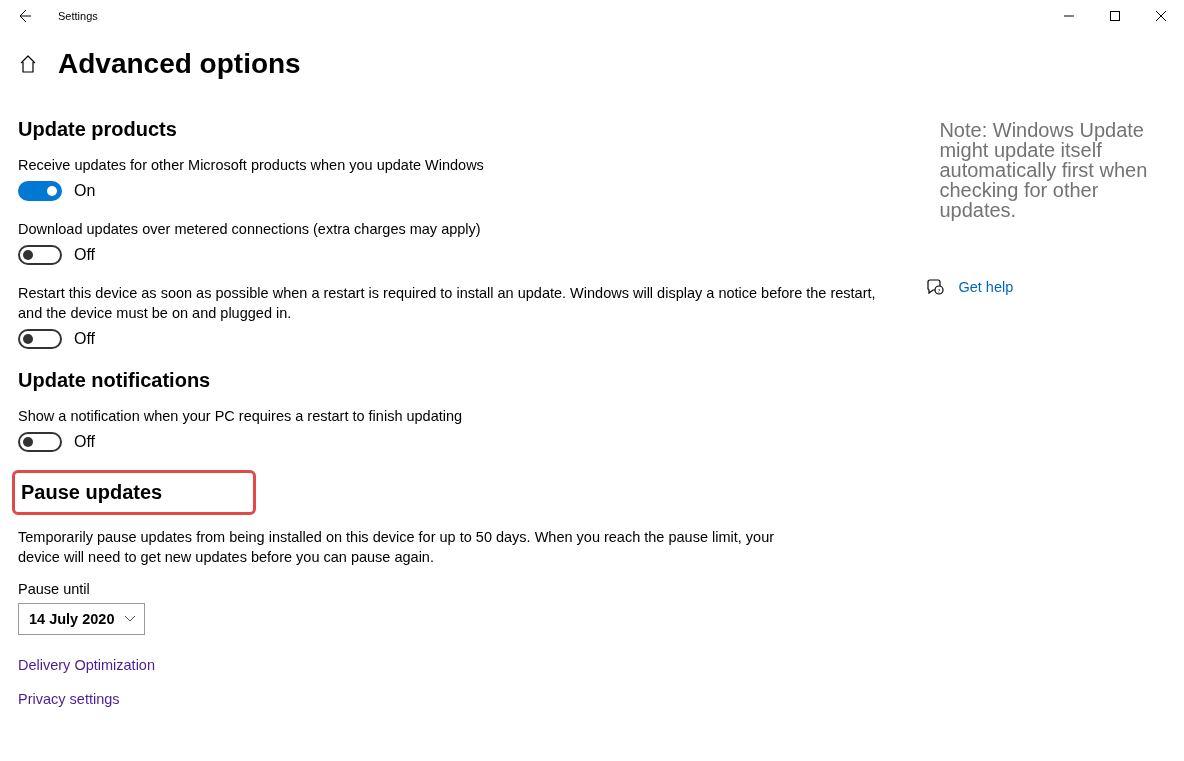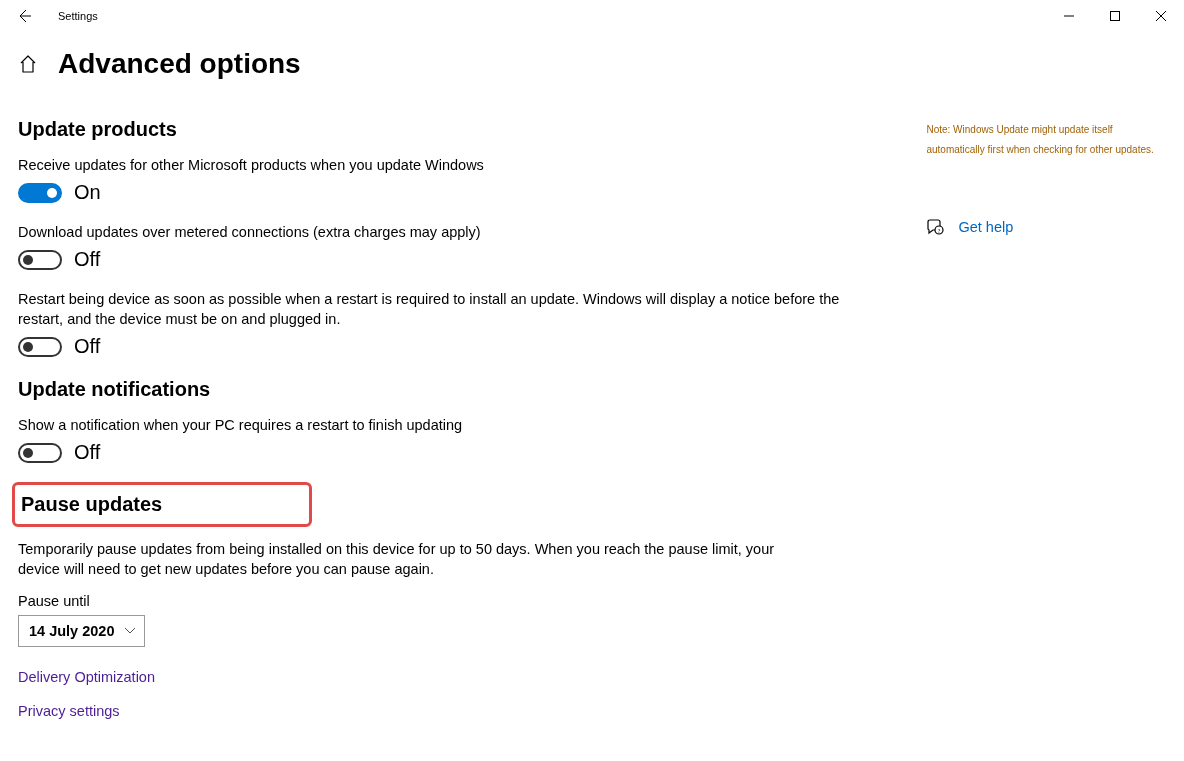"Note: Windows Update might update" .side-note { color: #a16207 -> #737373; font-size: 10px -> 20px; margin-left: none -> 13px }
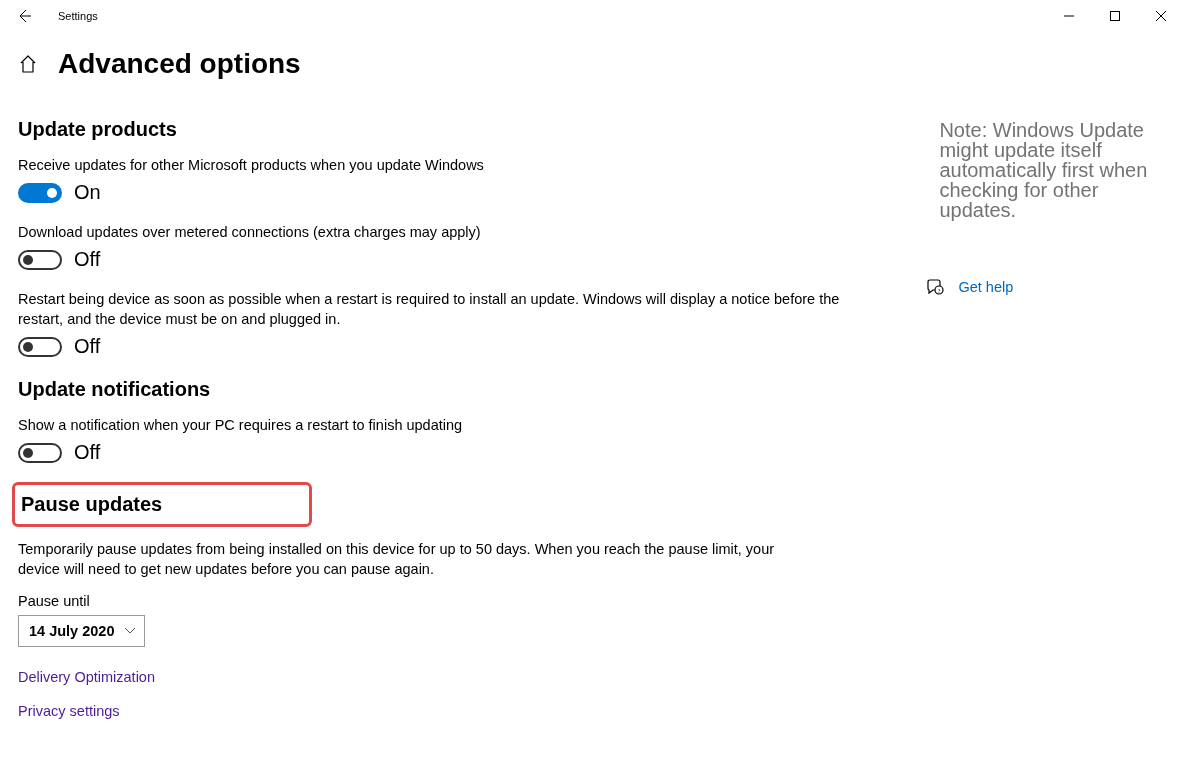"On" .toggle-state { font-size: 20px -> 16px }
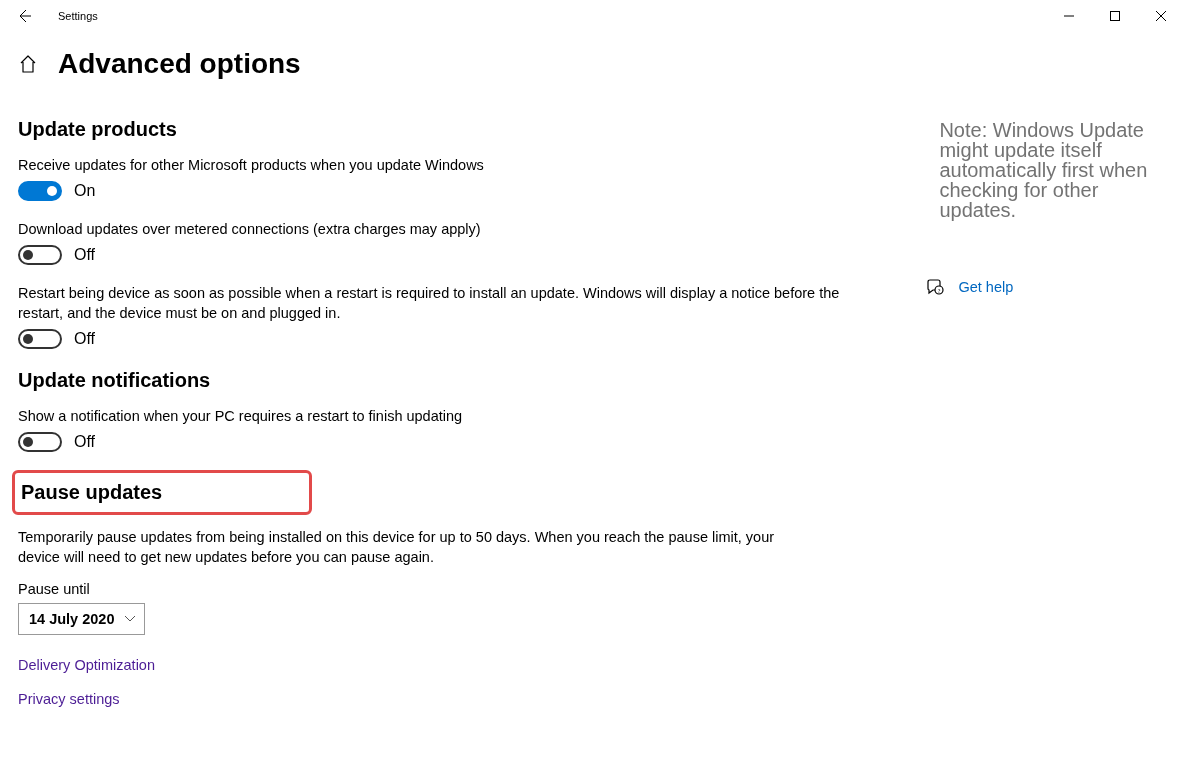"Restart being device as soon" div.setting-label { text: being -> this }
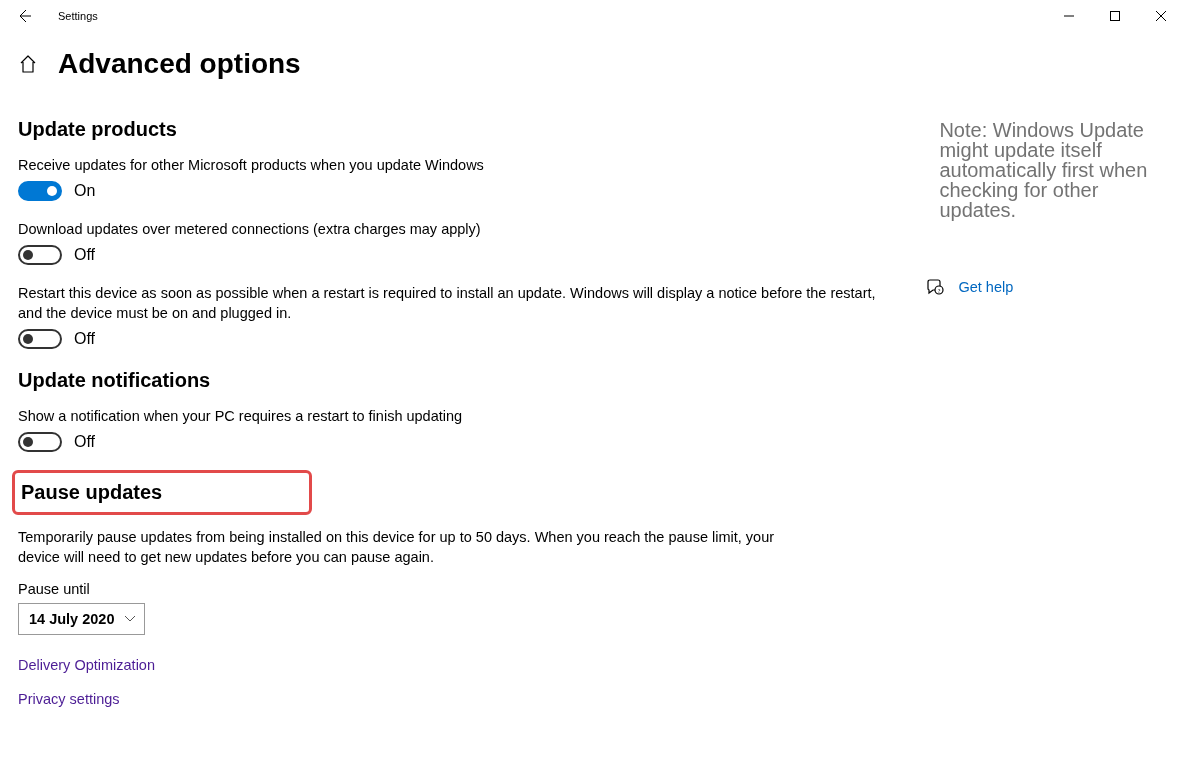"Pause updates" .highlight-box { width: 300px -> 244px }
